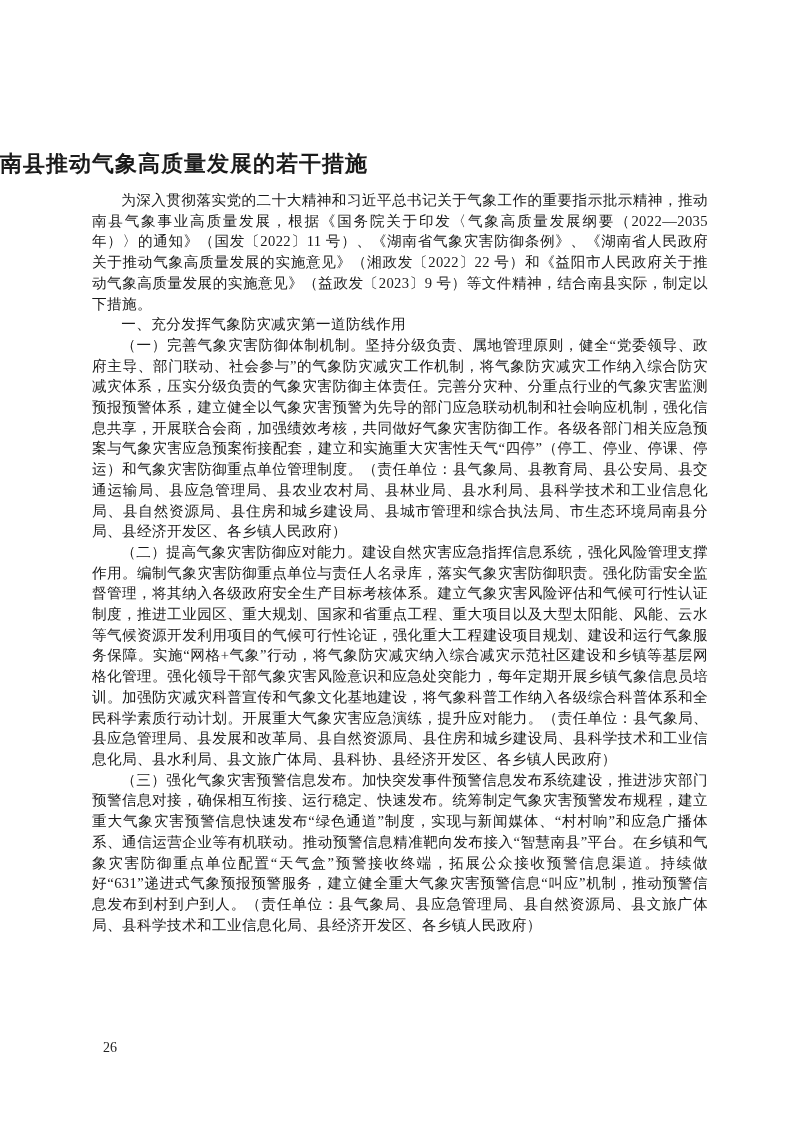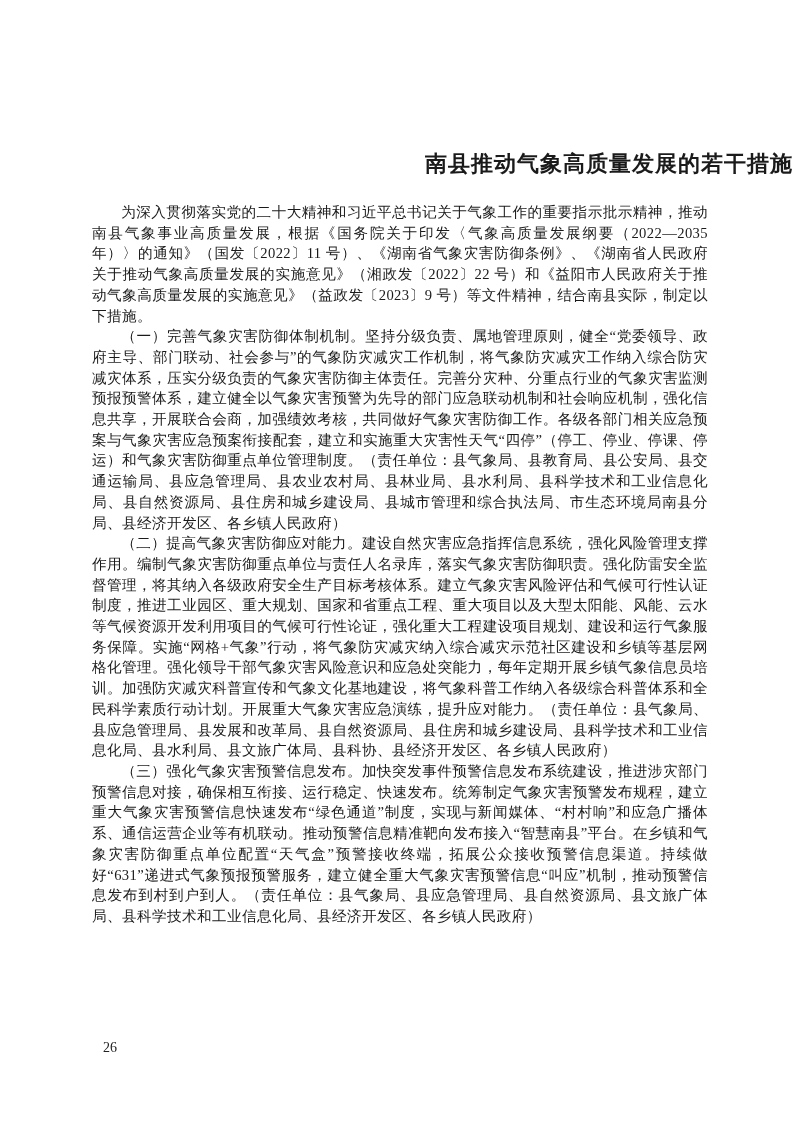"南县推动气象高质量发展的若干措施" .doc-title { text-align: right -> left }
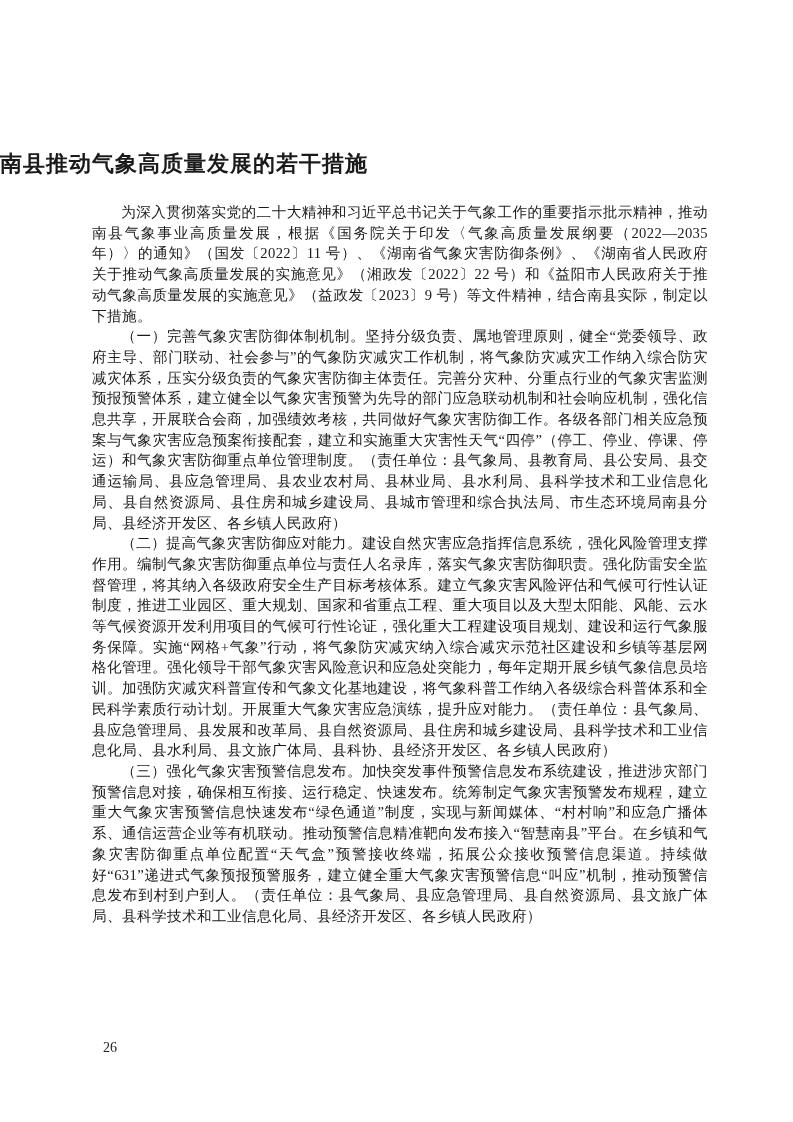"为深入贯彻落实党的二十大精神和习近平总书记关于气象工作的重要指示批示精神，推动南" .doc-body { top: 202px -> 190px }
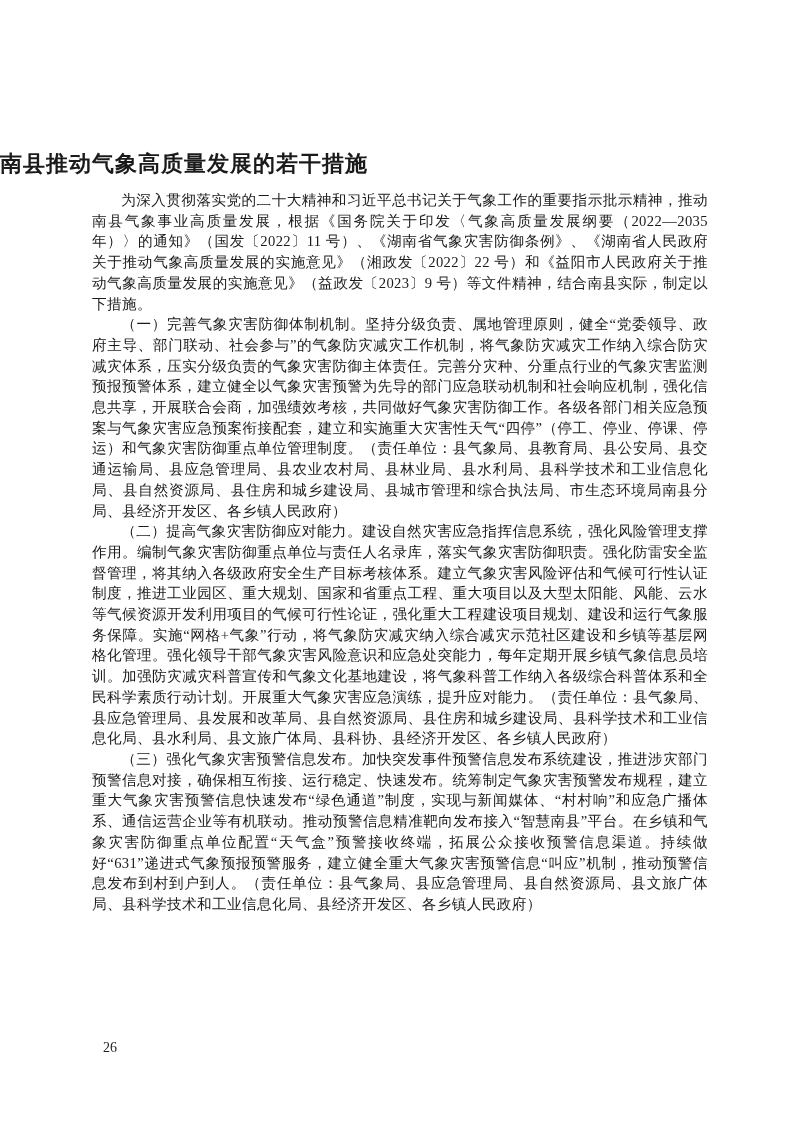"一、充分发挥气象防灾减灾第一道防线作用" p { html: none -> <p>一、充分发挥气象防灾减灾第一道防线作用</p> }
